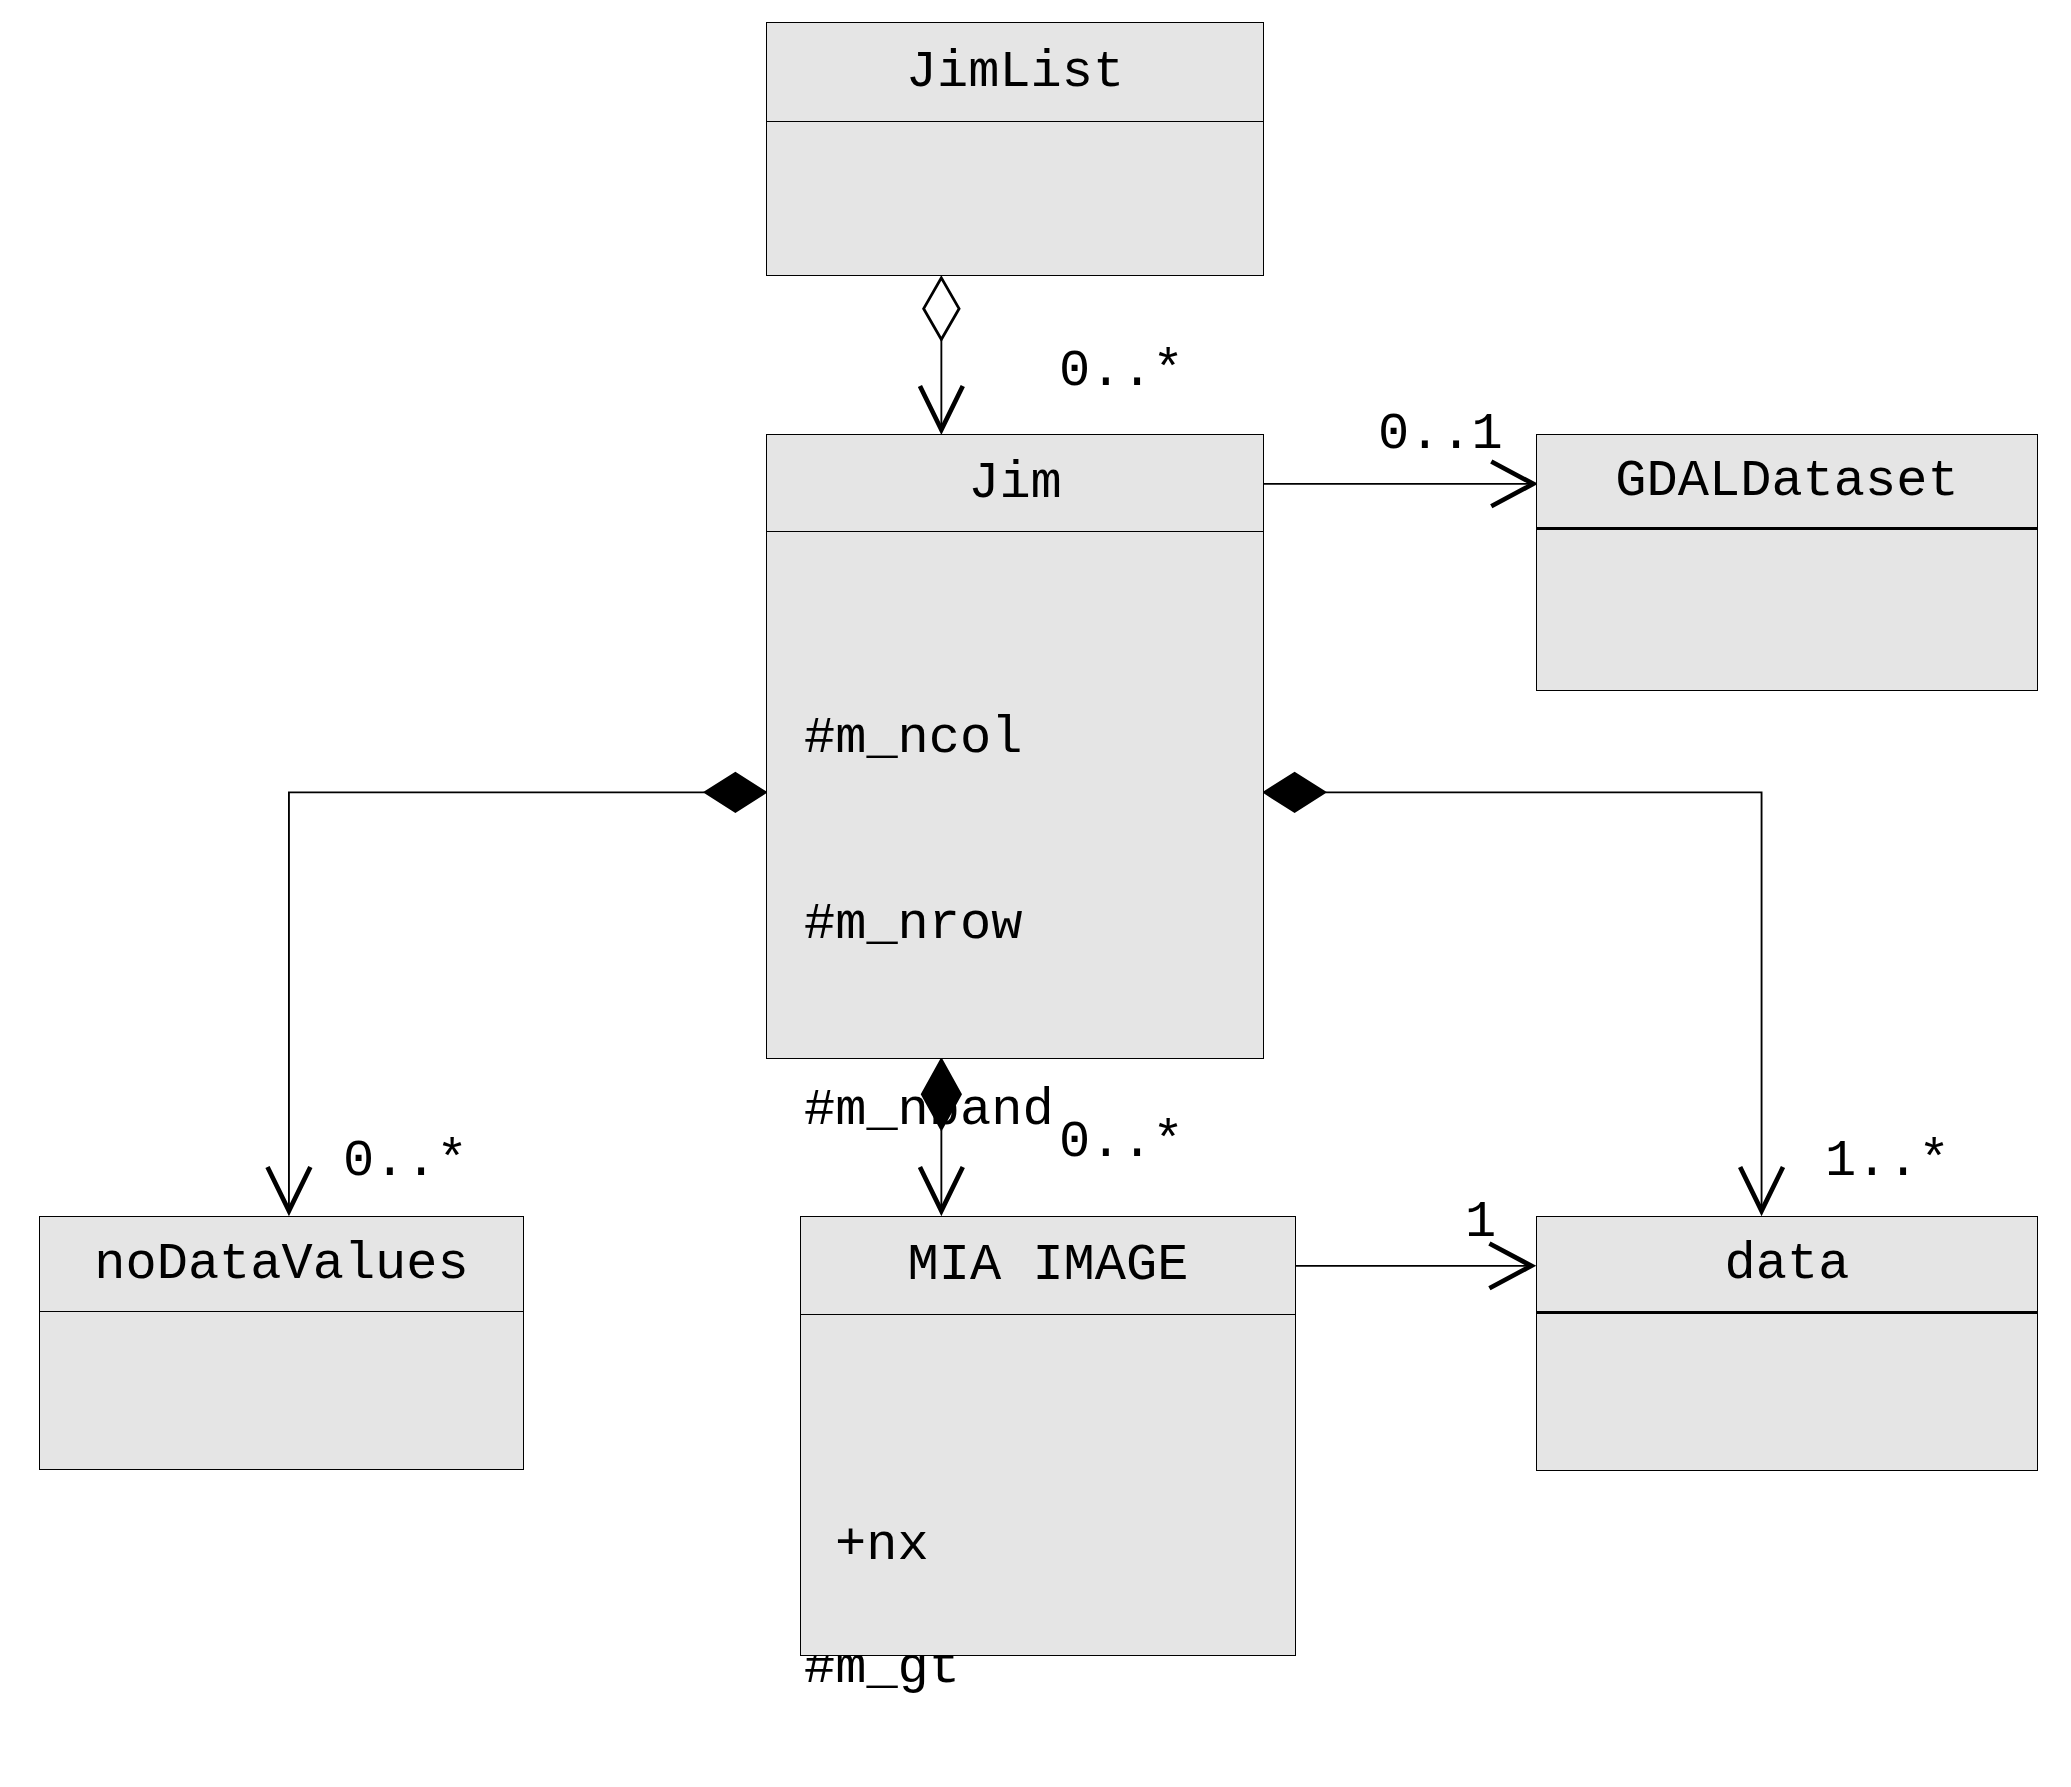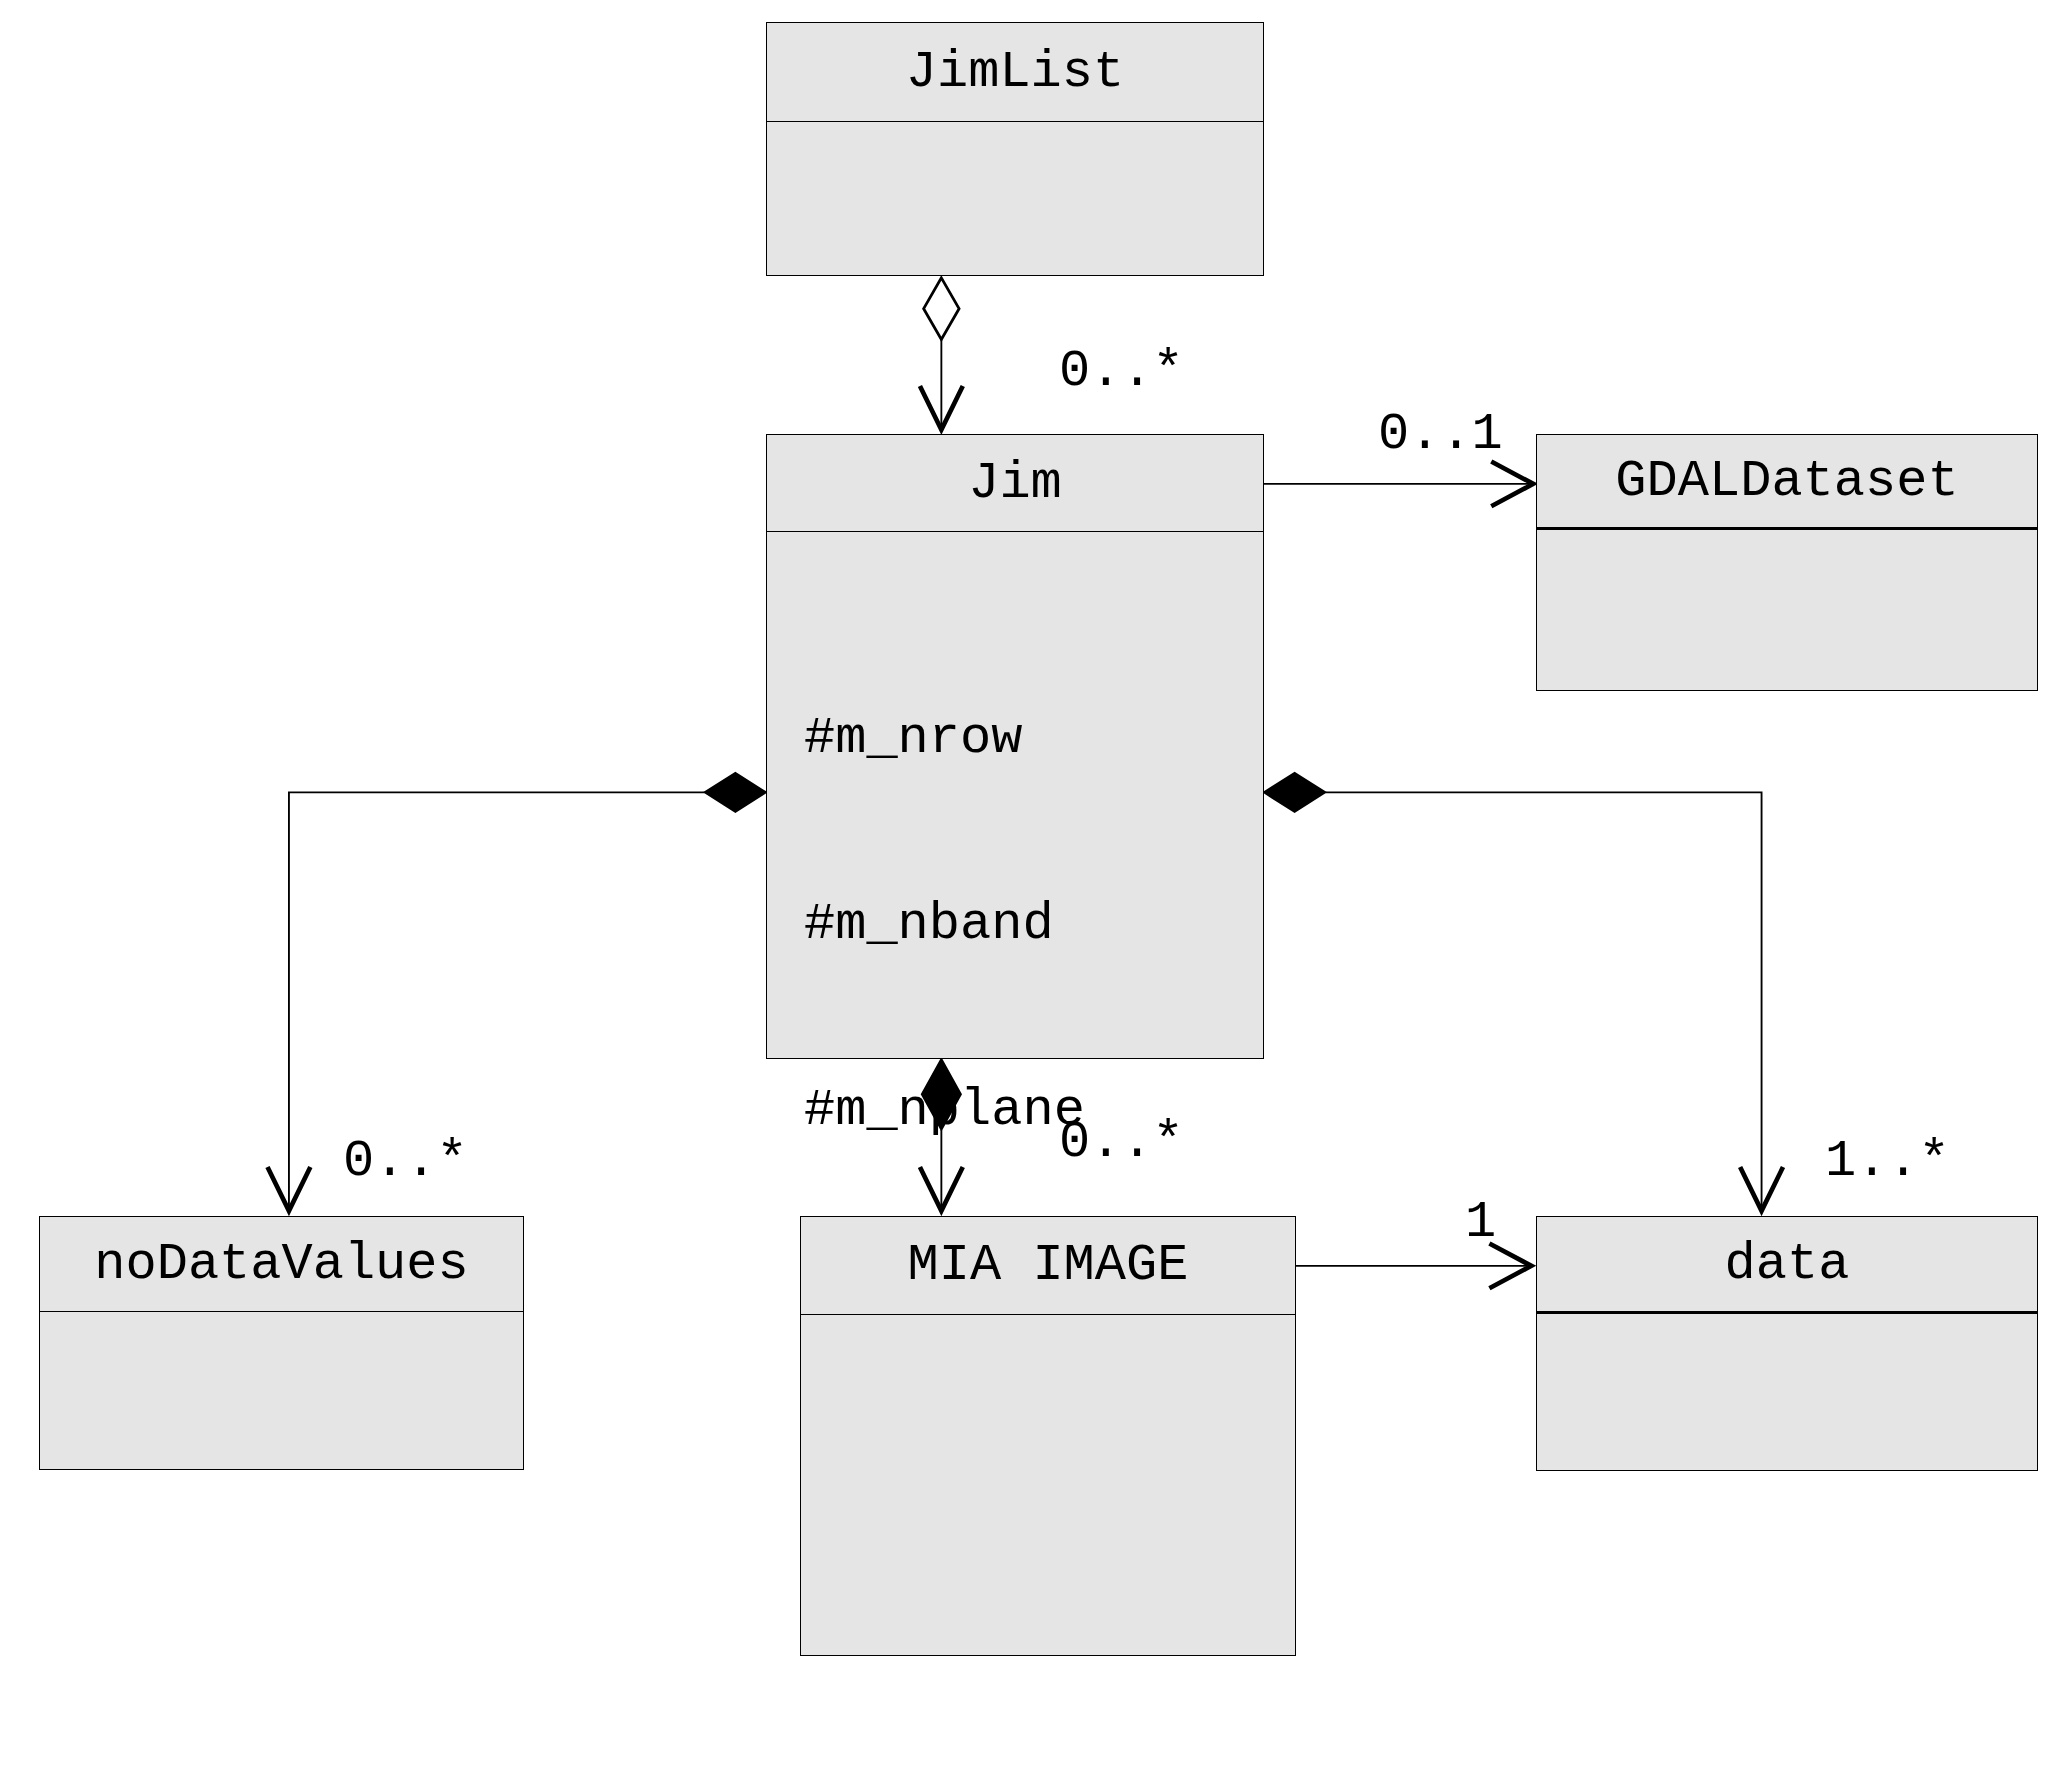"#m_ncol" span.attr-line { html: none -> <span>#m_ncol</span> }
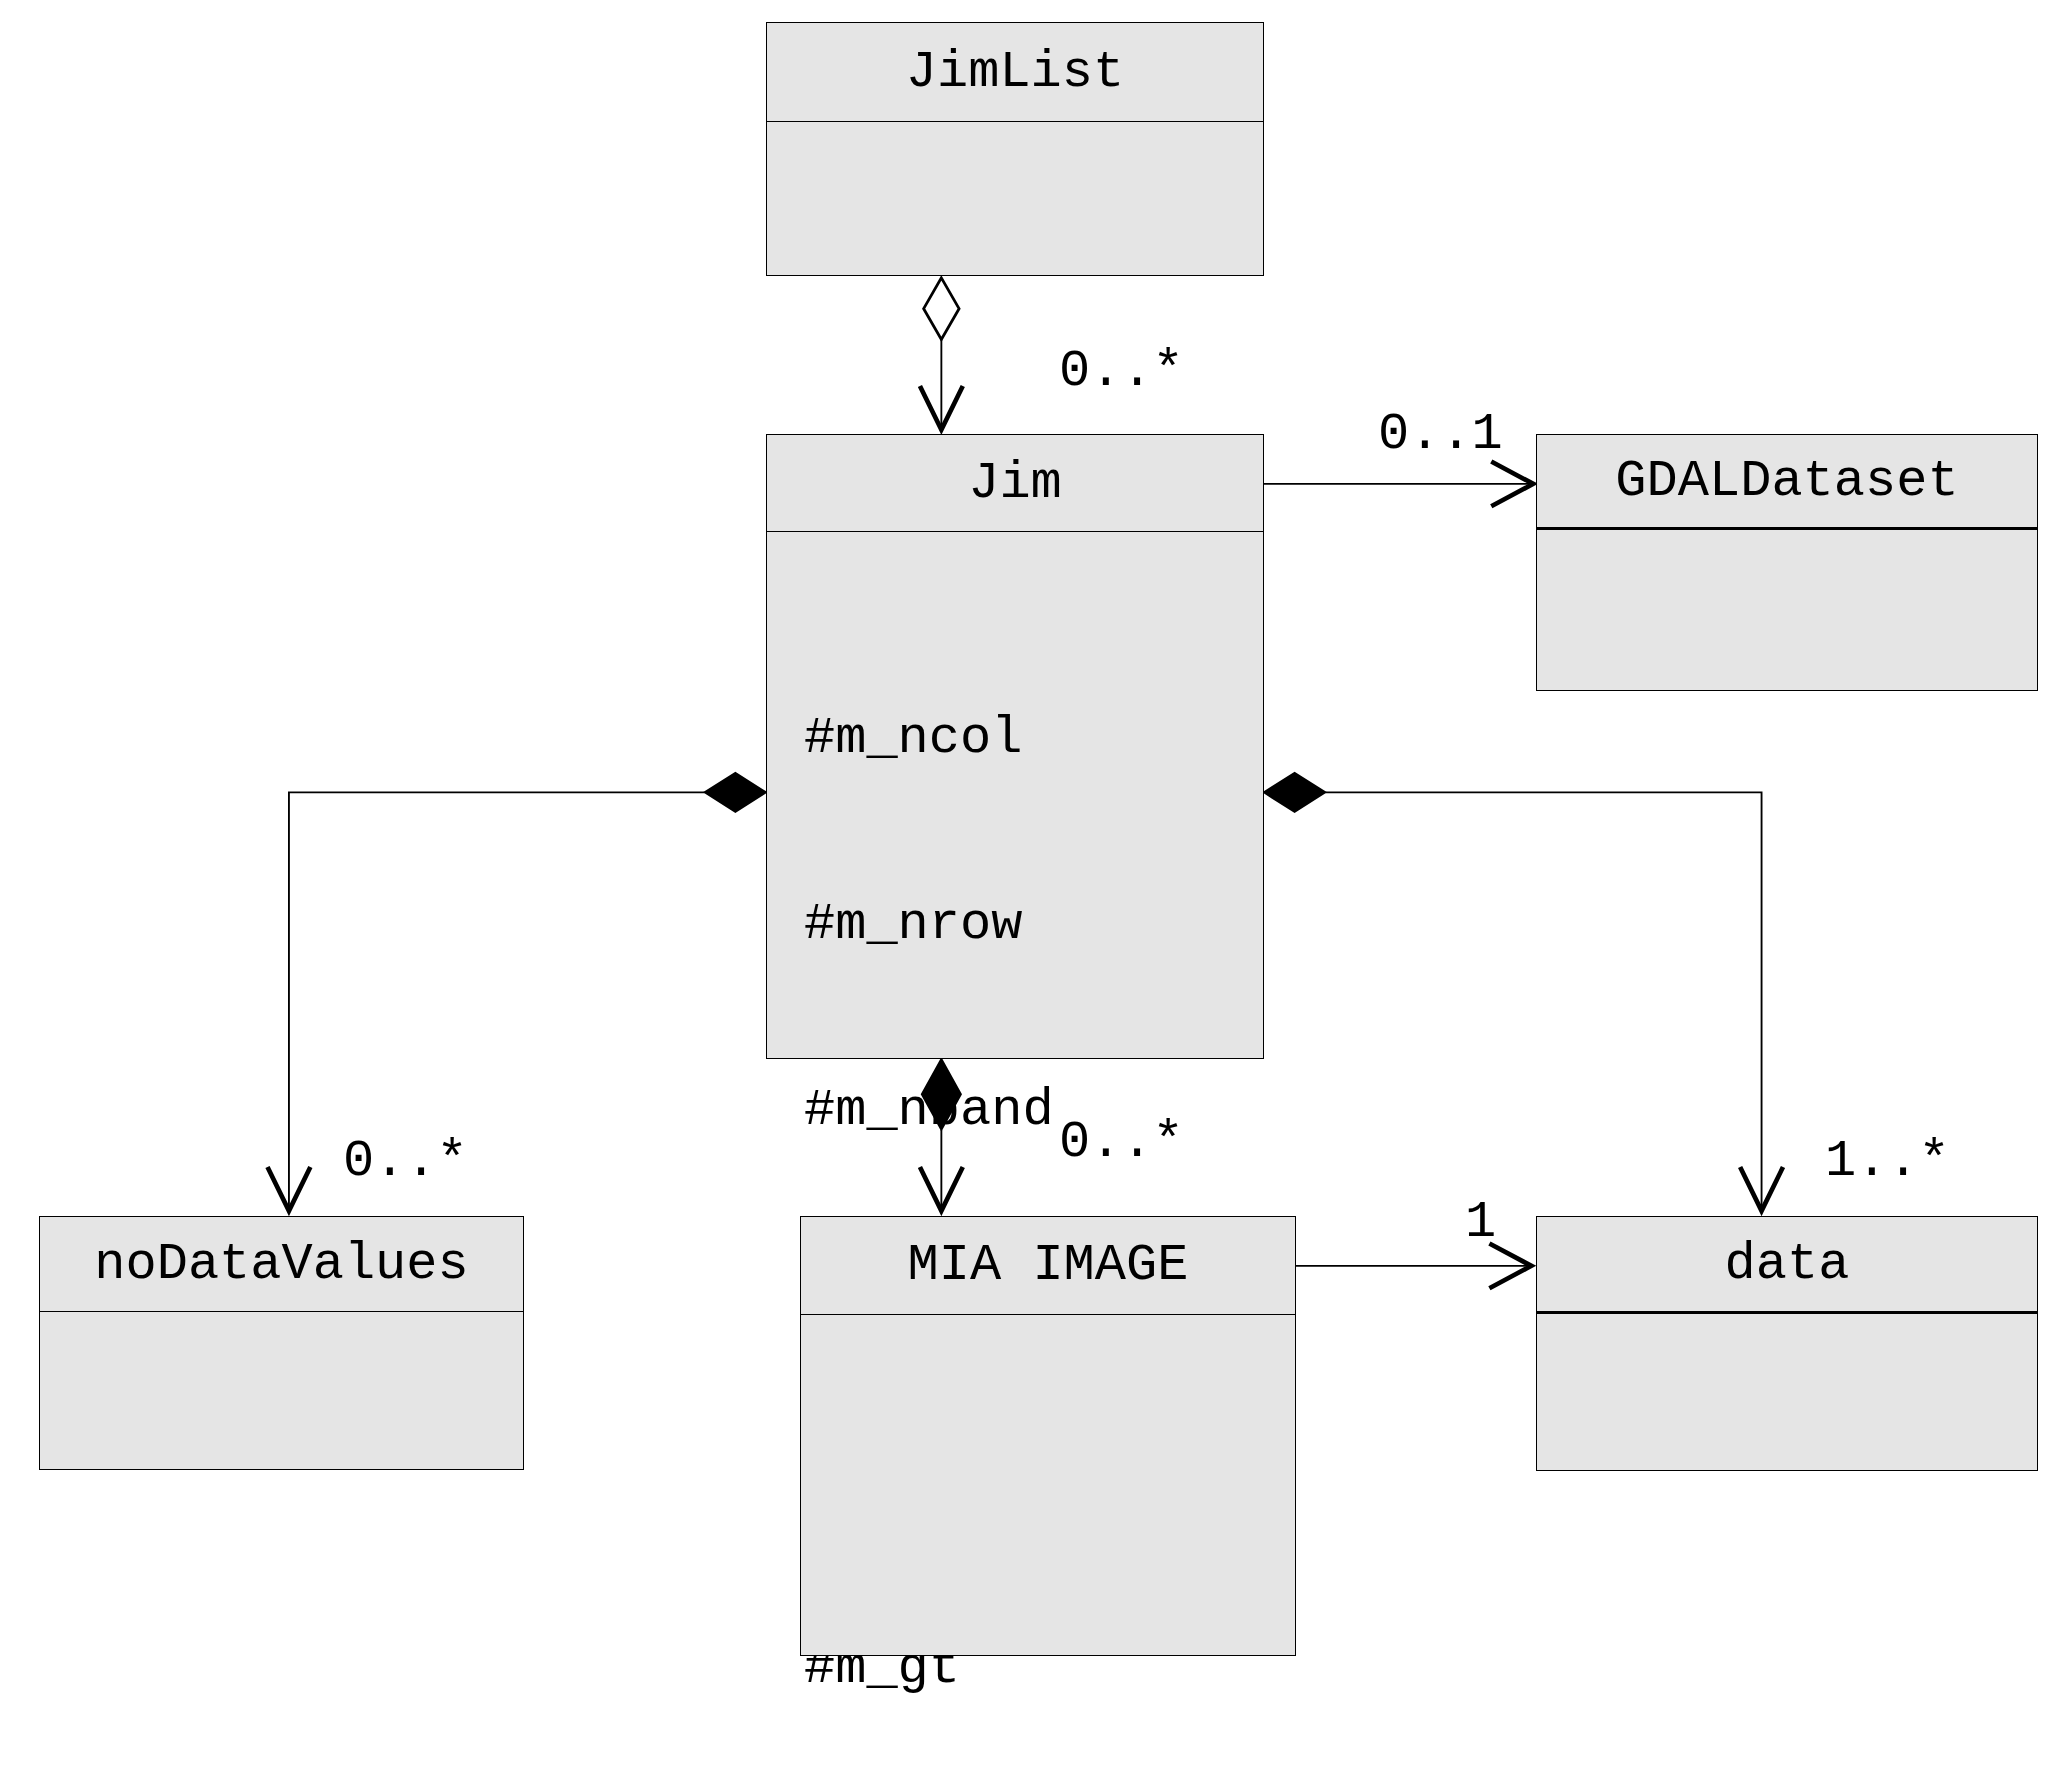"+nx" span.attr-line { html: none -> <span>+nx</span> }
